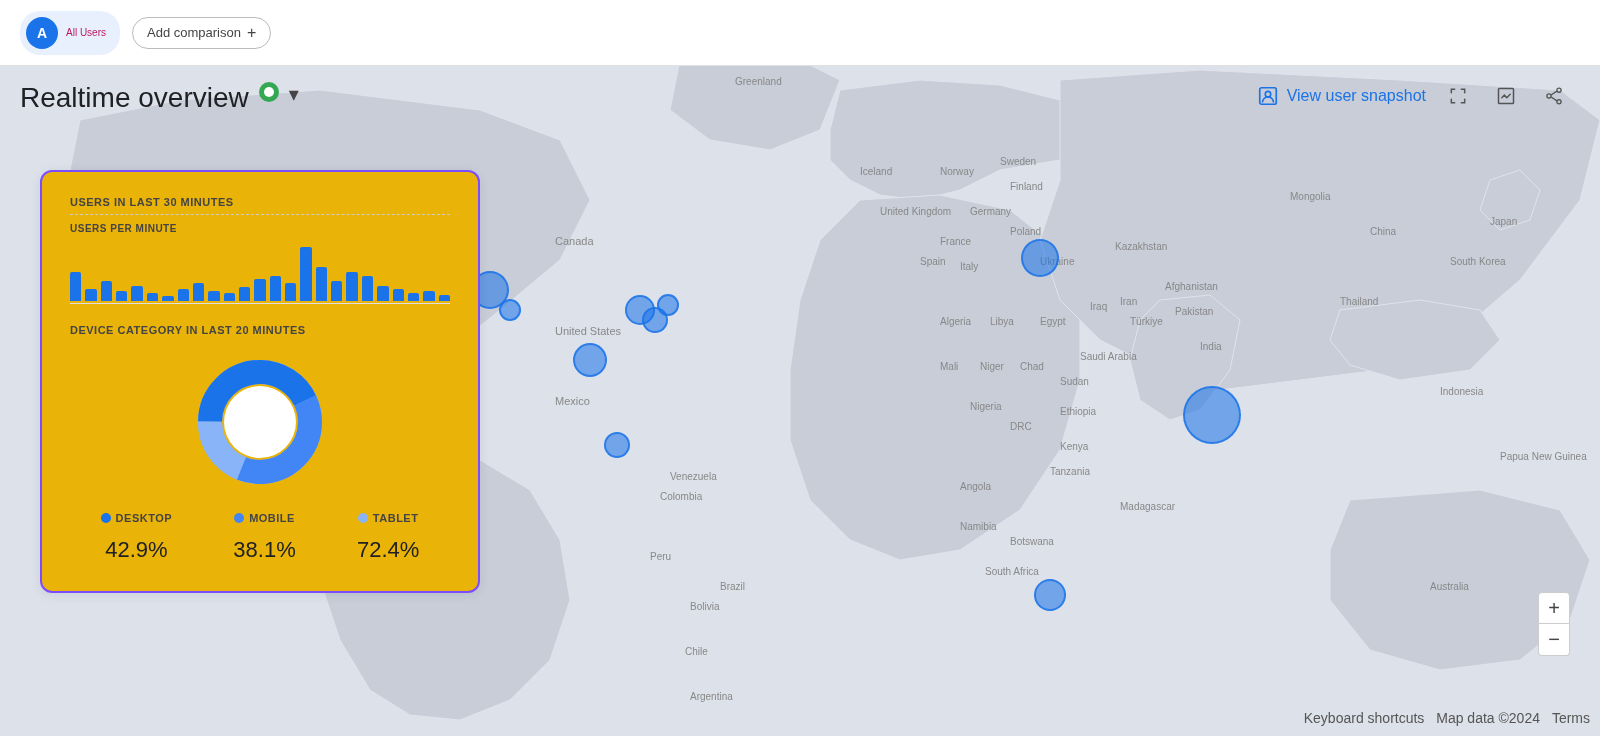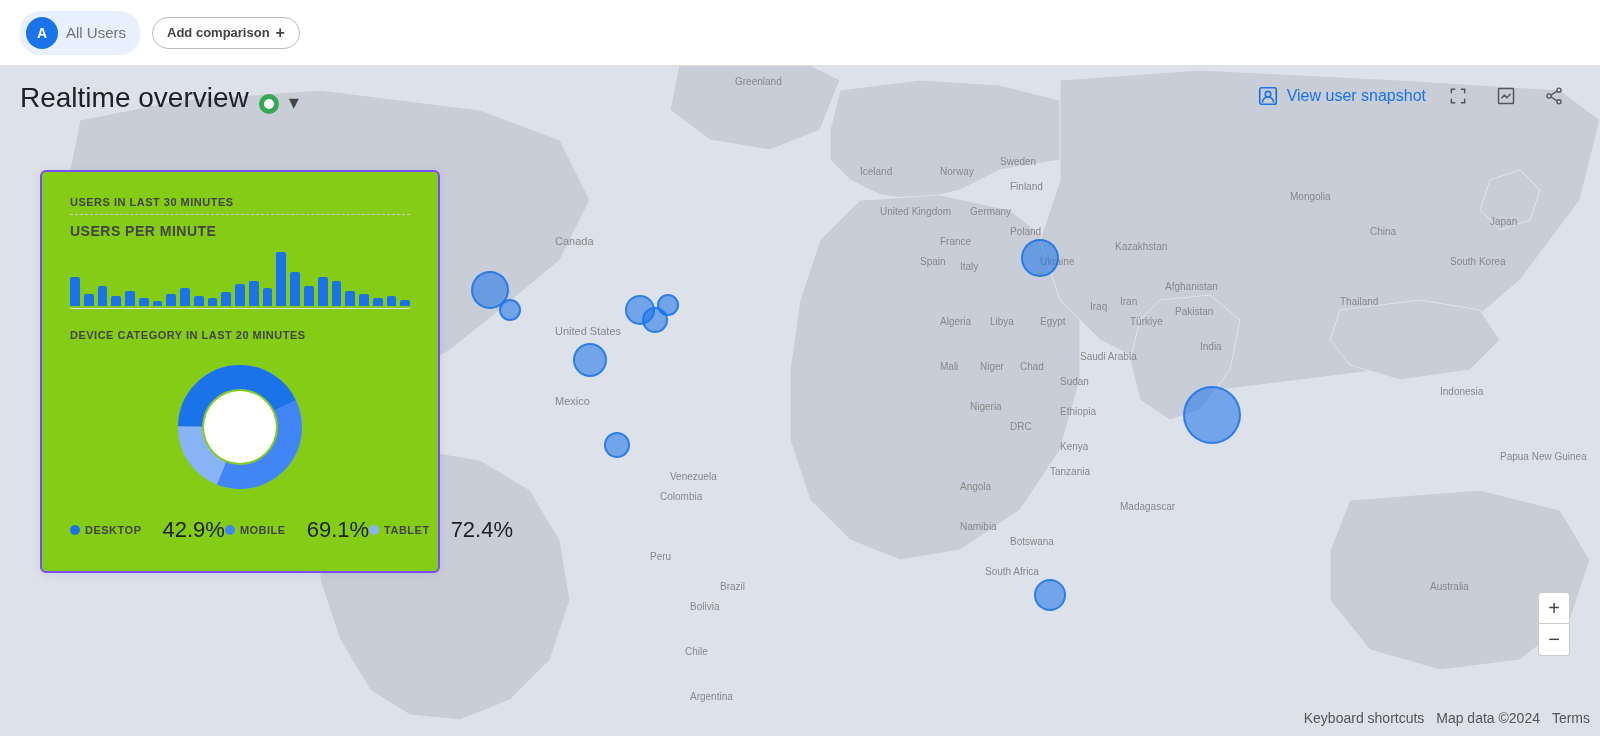"All Users" .user-label { color: #737373 -> #be185d; font-size: 15px -> 10px }
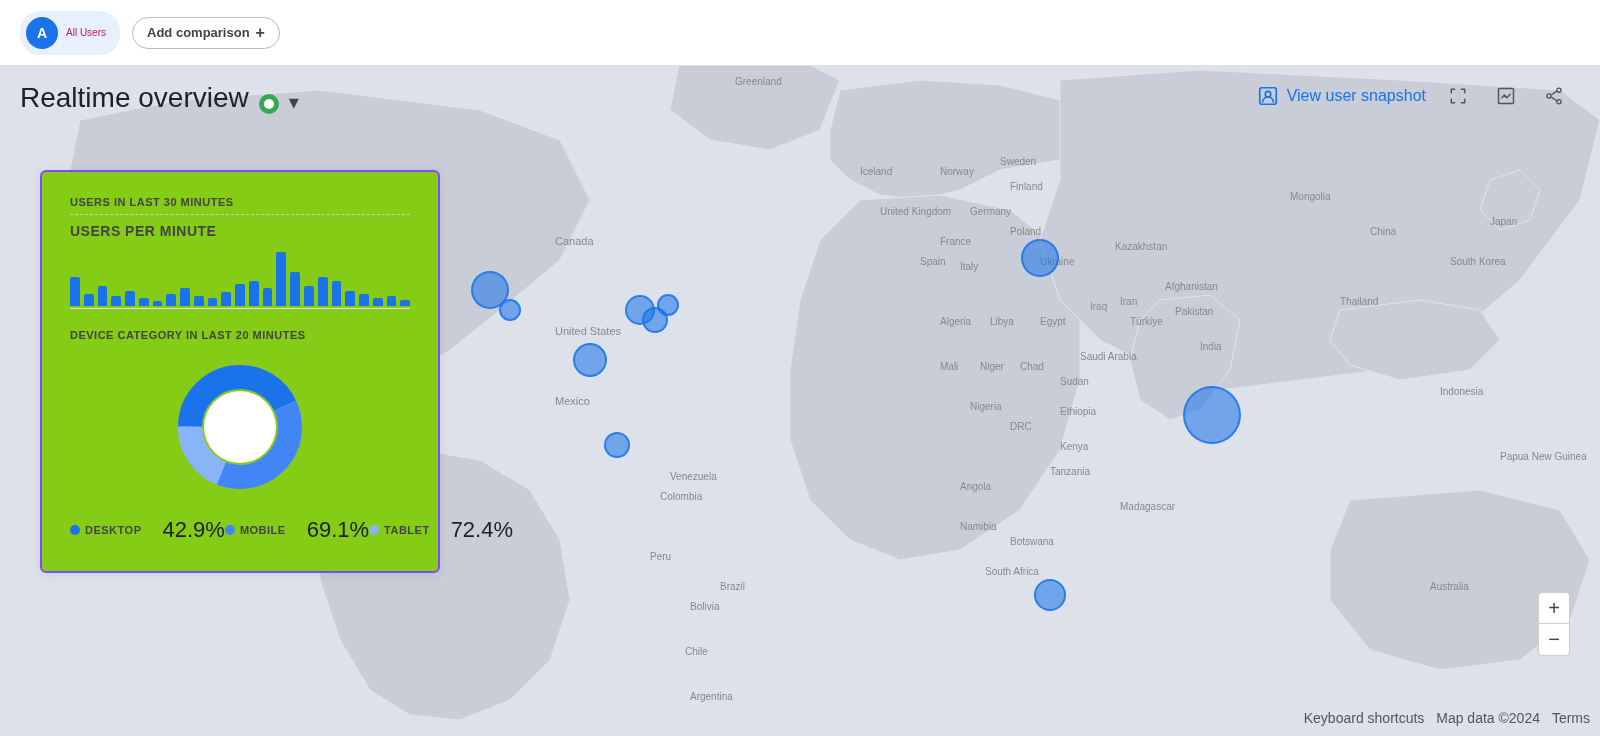"Add comparison" .add-comparison { font-weight: bold -> none }
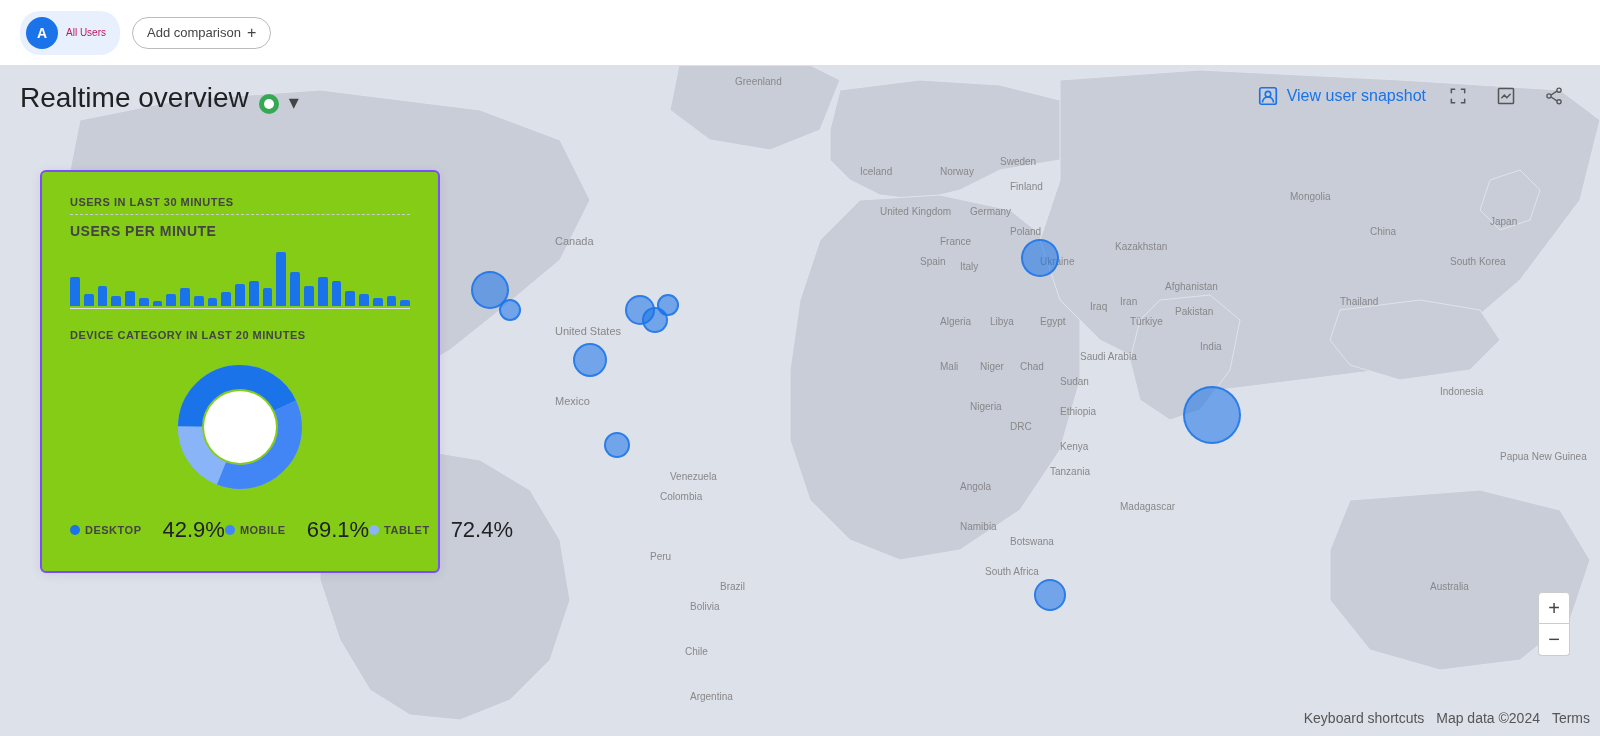"Realtime overview" .header-overlay { align-items: flex-end -> flex-start }
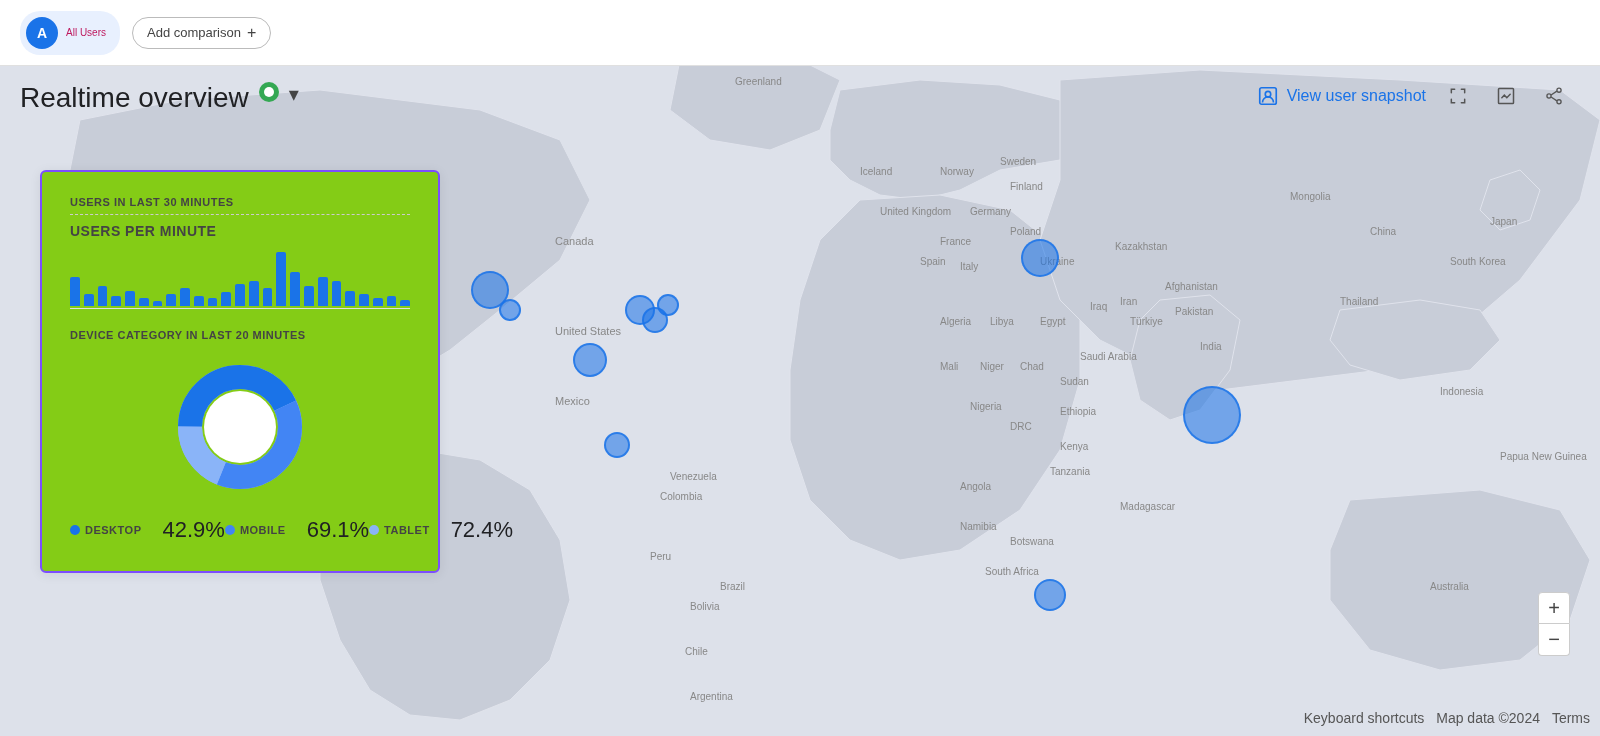"USERS IN LAST 30 MINUTES" .stats-card { background: #84cc16 -> #eab308; border-radius: 6px -> 12px; width: 400px -> 440px }
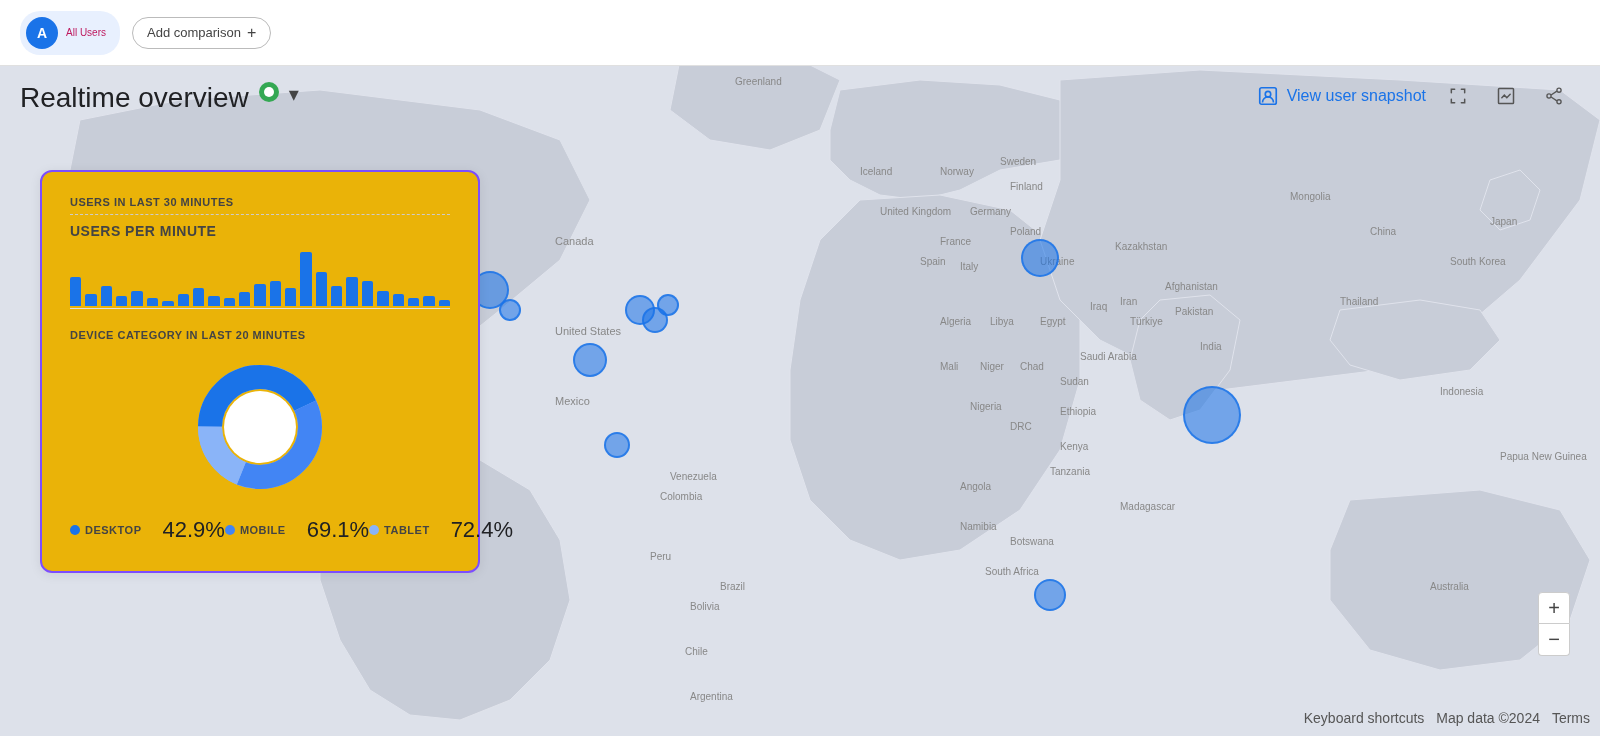"USERS PER MINUTE" .stat-sub-label { font-size: 14px -> 10px }
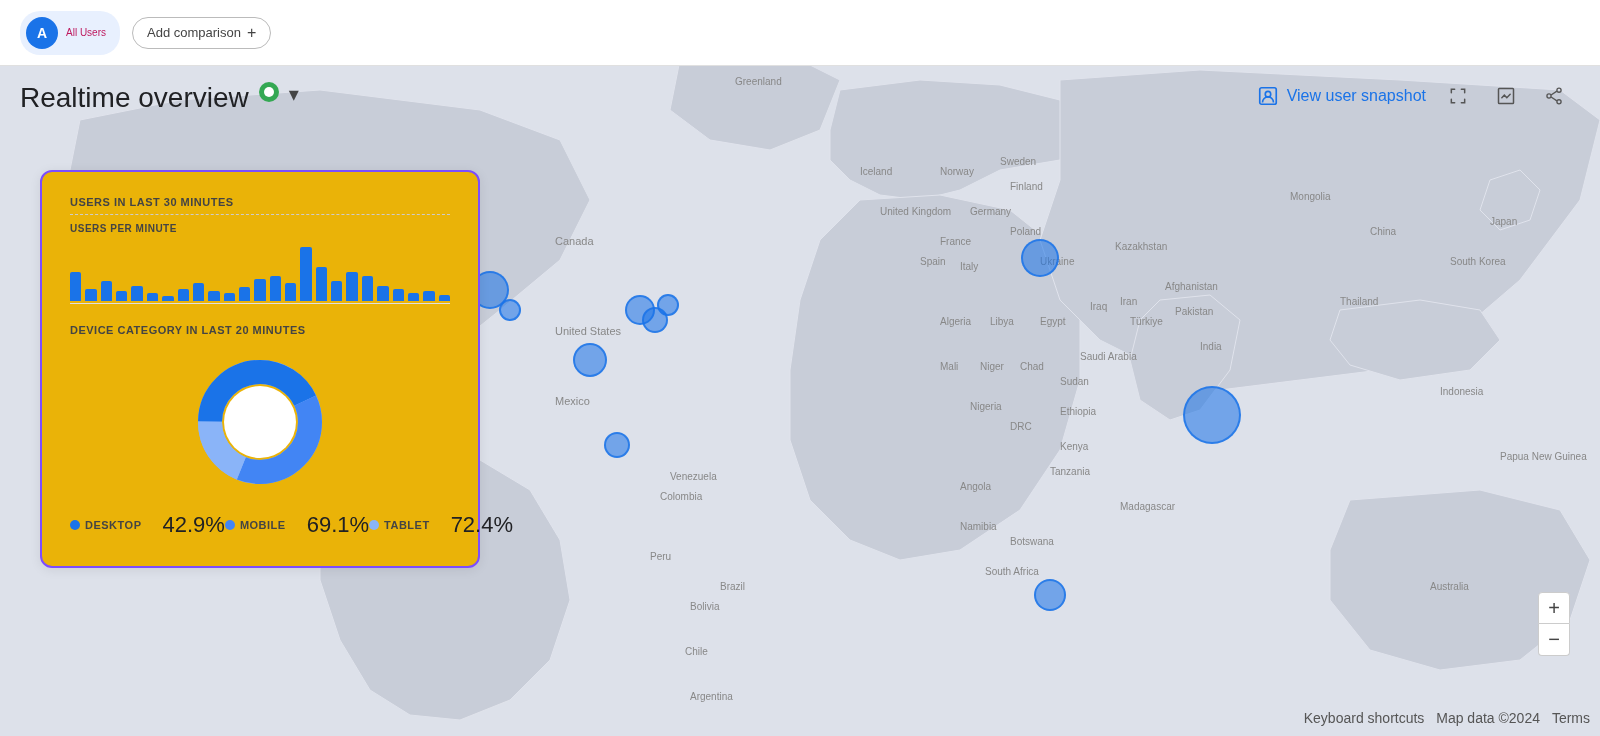"DESKTOP" .device-item { flex-direction: row -> column; gap: 21px -> 13px }
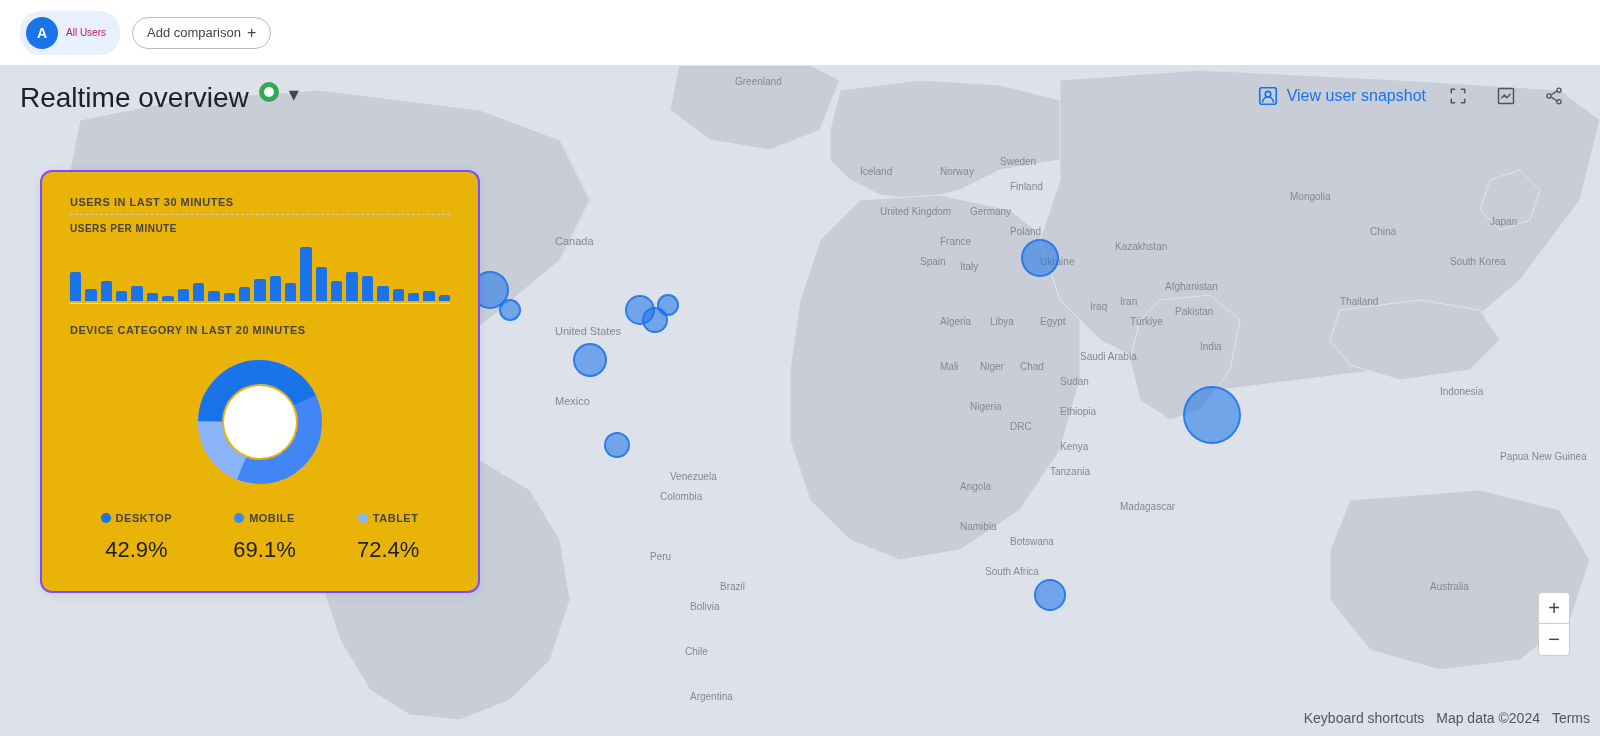"69.1%" span.device-value { text: 69.1% -> 38.1% }
